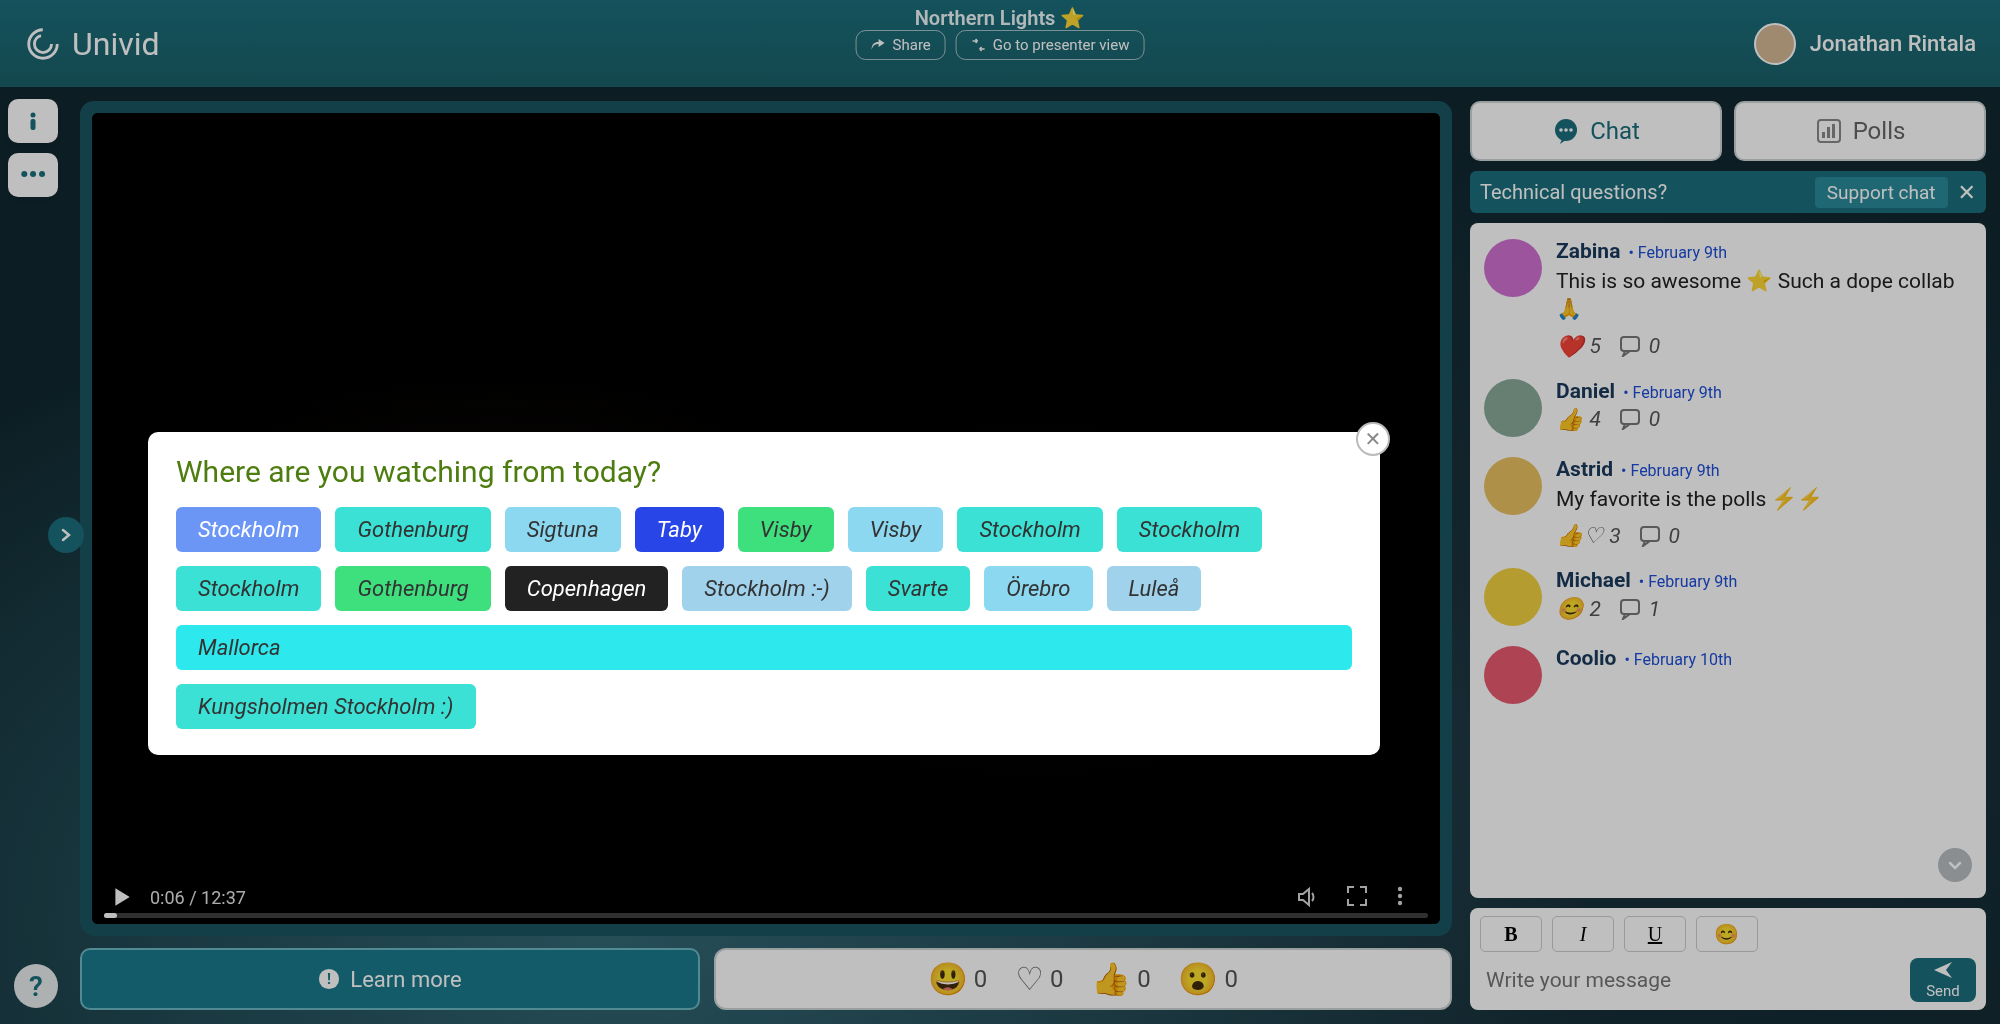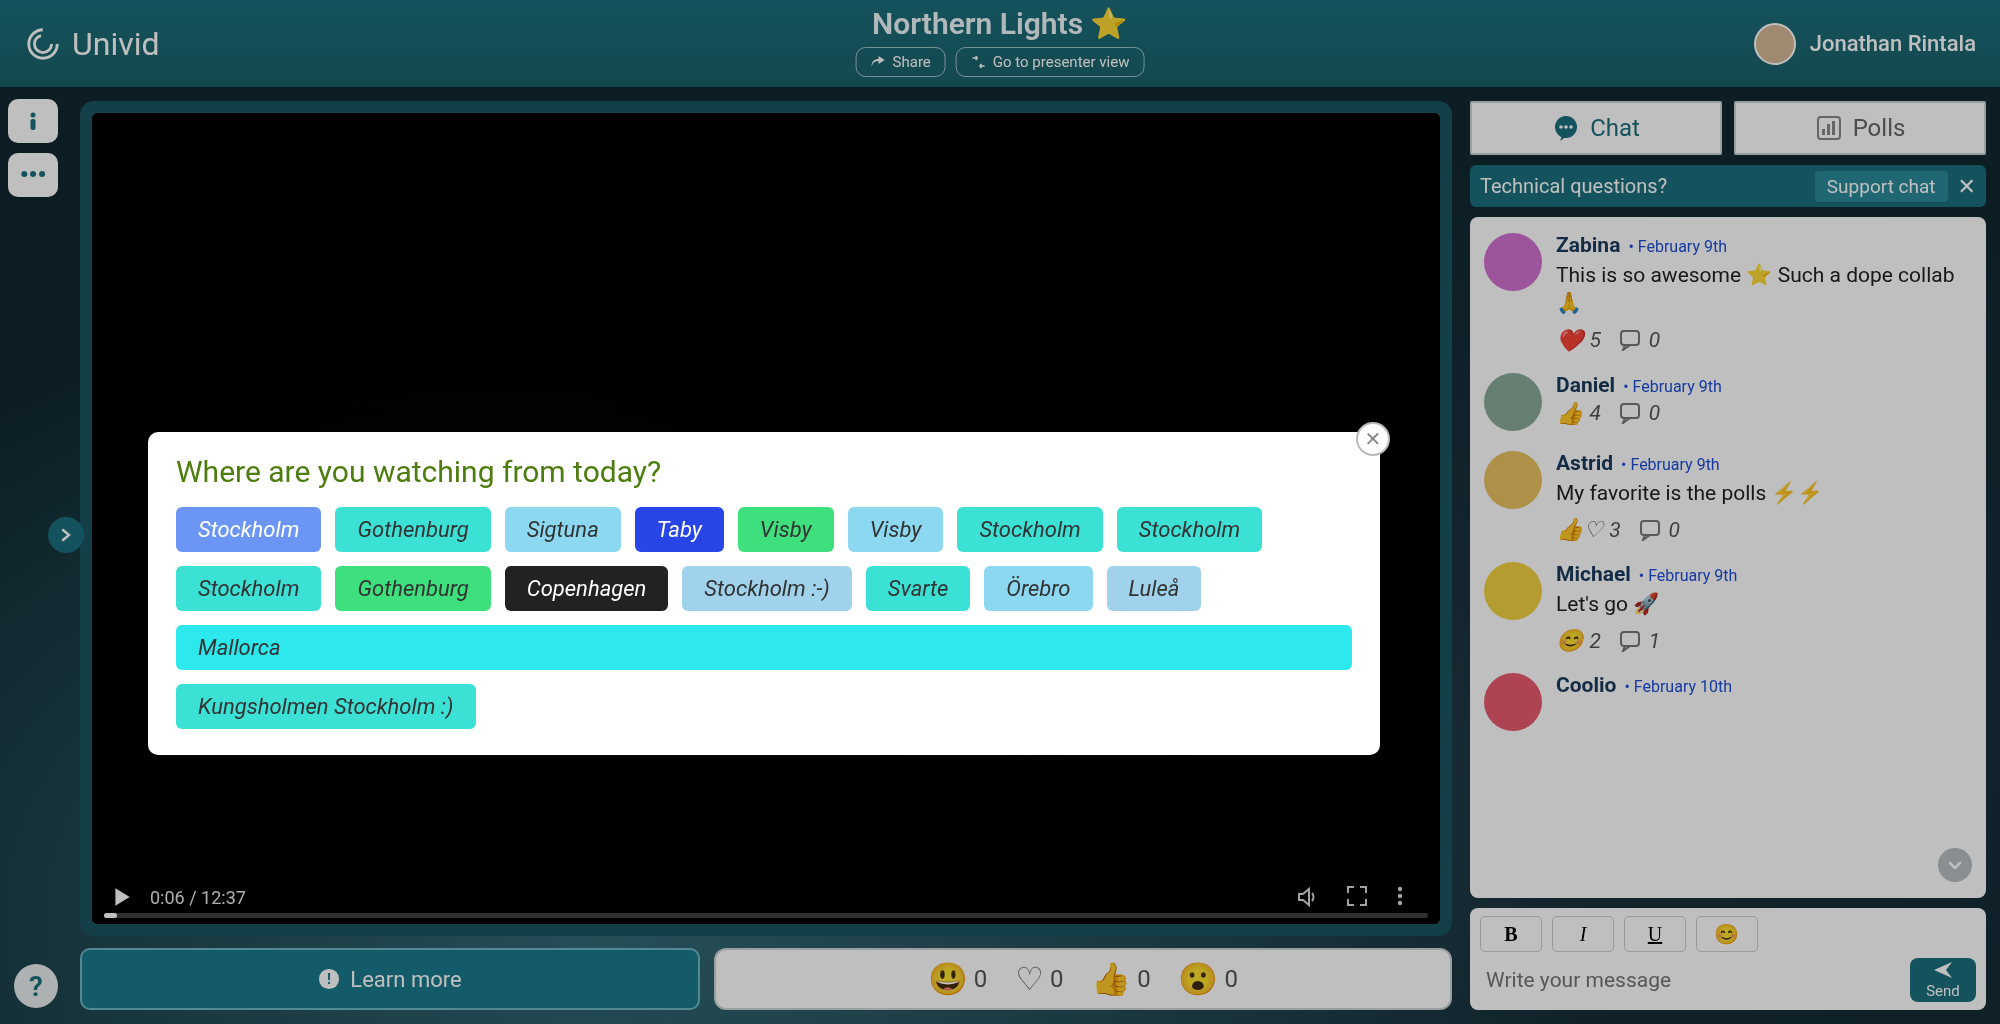"Northern Lights ⭐" .title { font-size: 30px -> 20px; margin-bottom: 6px -> none }
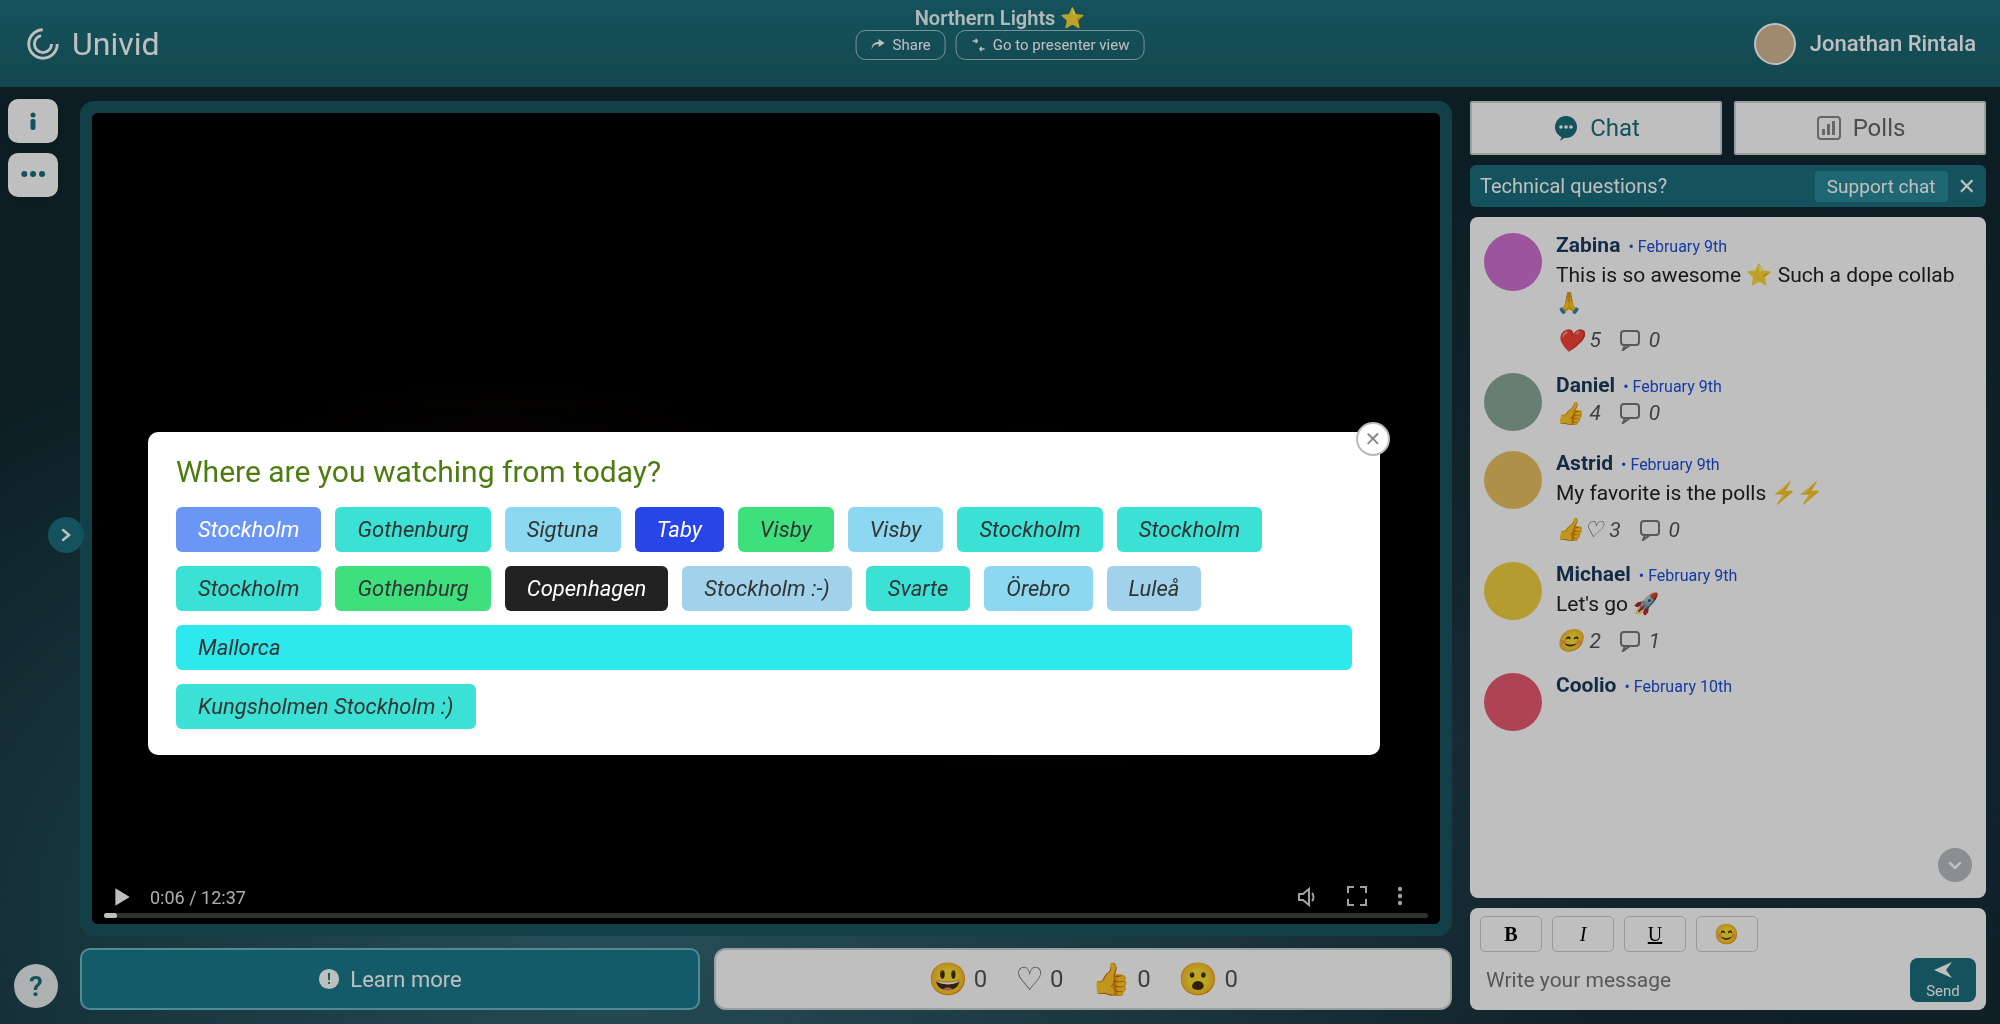"Chat" .side-tab { border-radius: 2px -> 10px; height: 54px -> 60px }
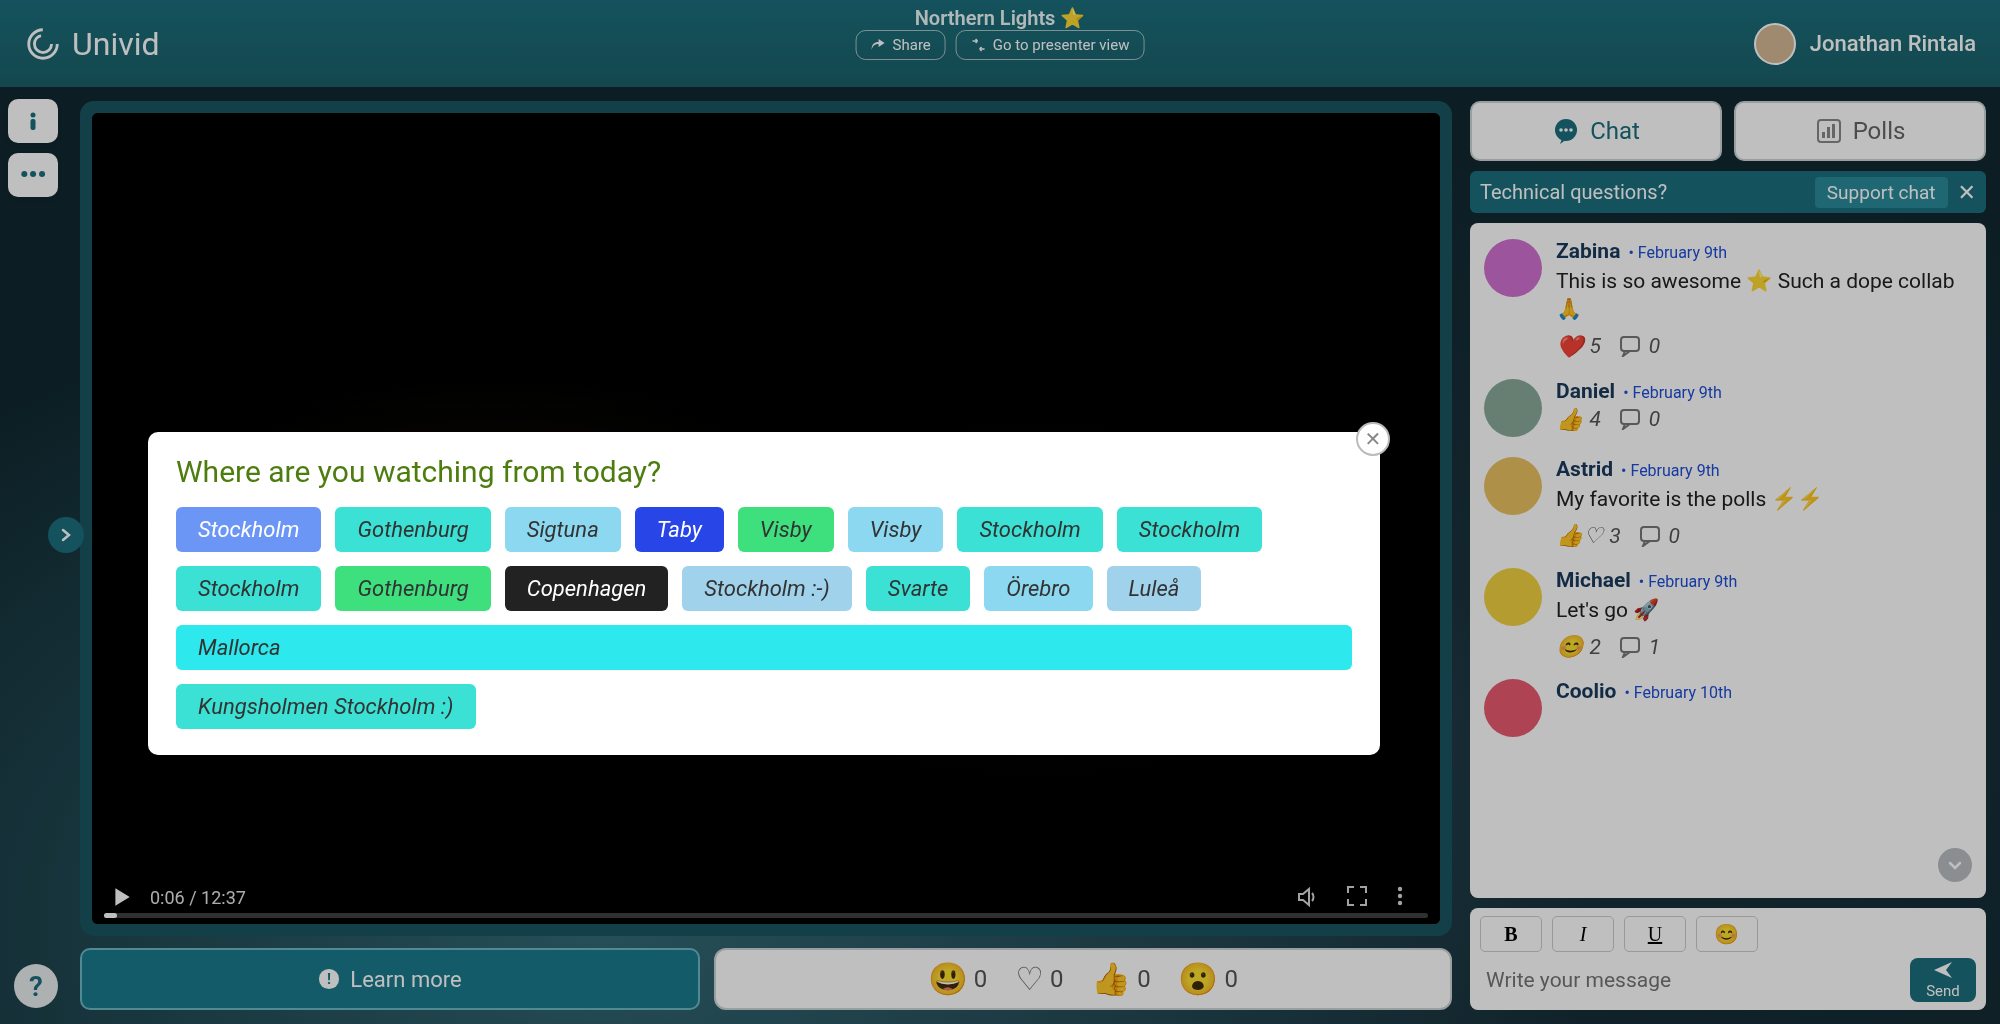"Let's go 🚀" div.msg-text { html: <div>Let's go 🚀</div> -> none }
